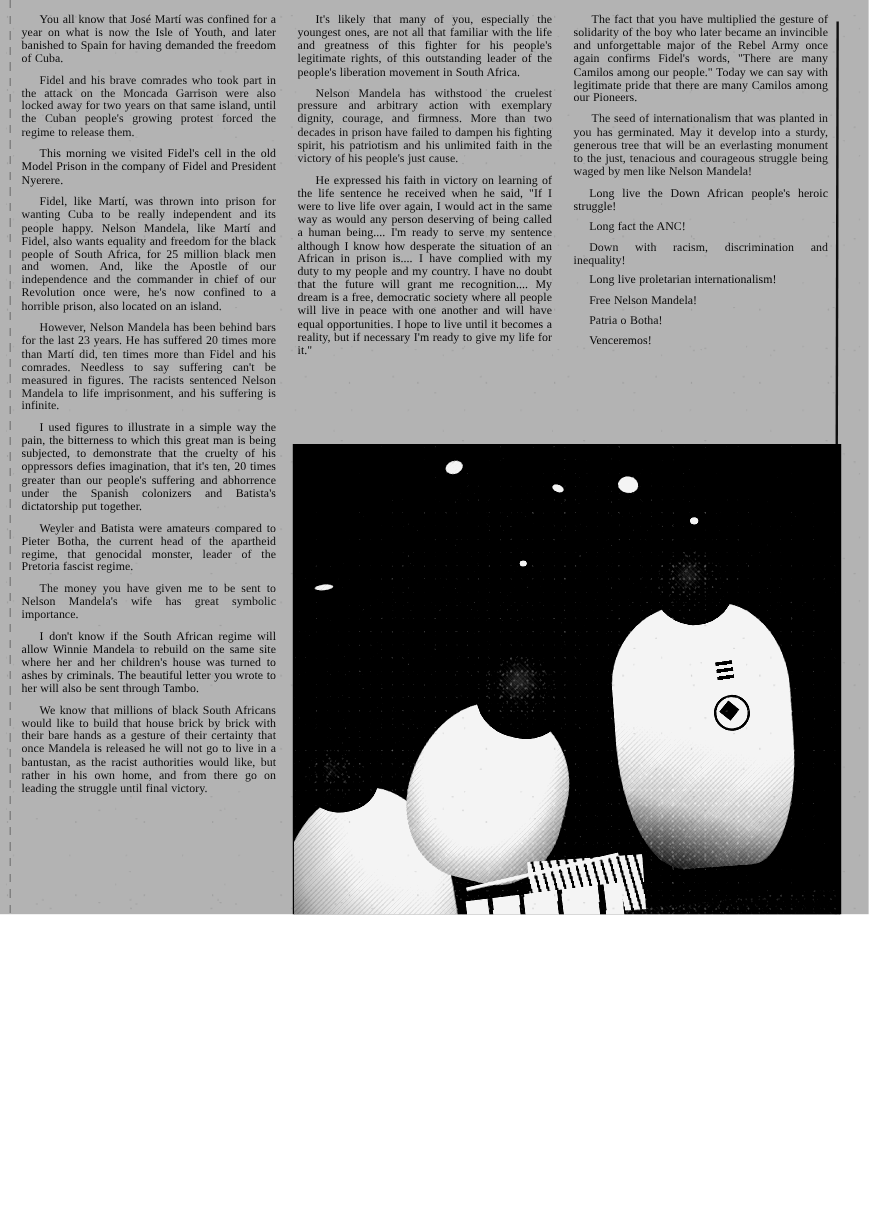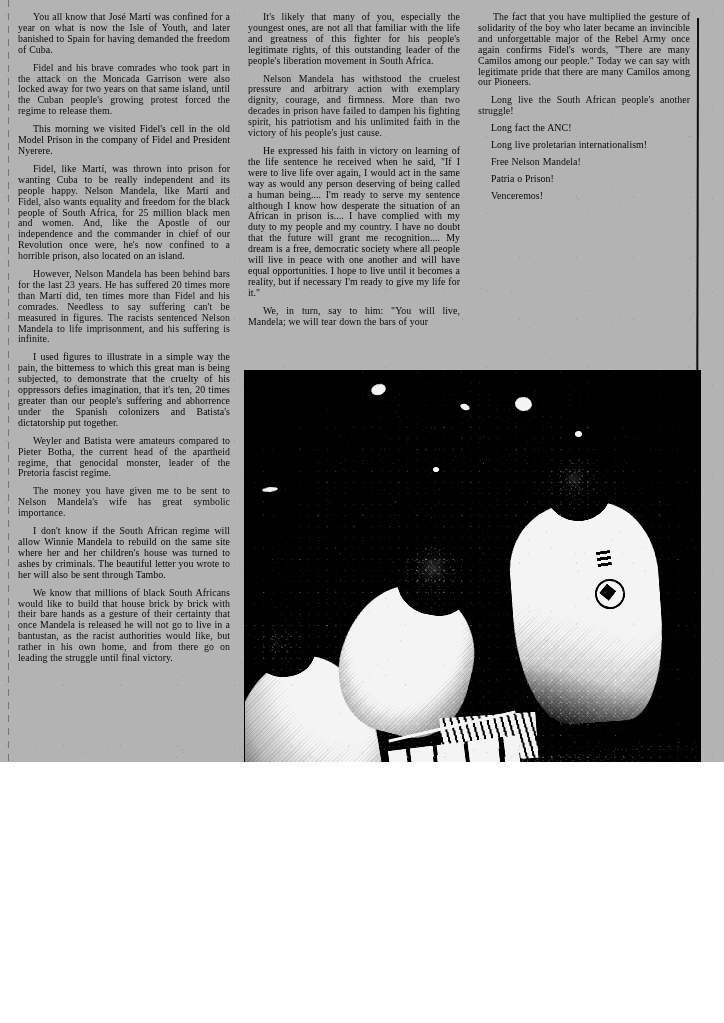"The seed of internationalism that" p { html: none -> <p>The seed of internationalism that was planted in you has germinated. May it develop into a sturdy, generous tree that will be an everlasting monument to the just, tenacious and courageous struggle being waged by men like Nelson Mandela!</p> }
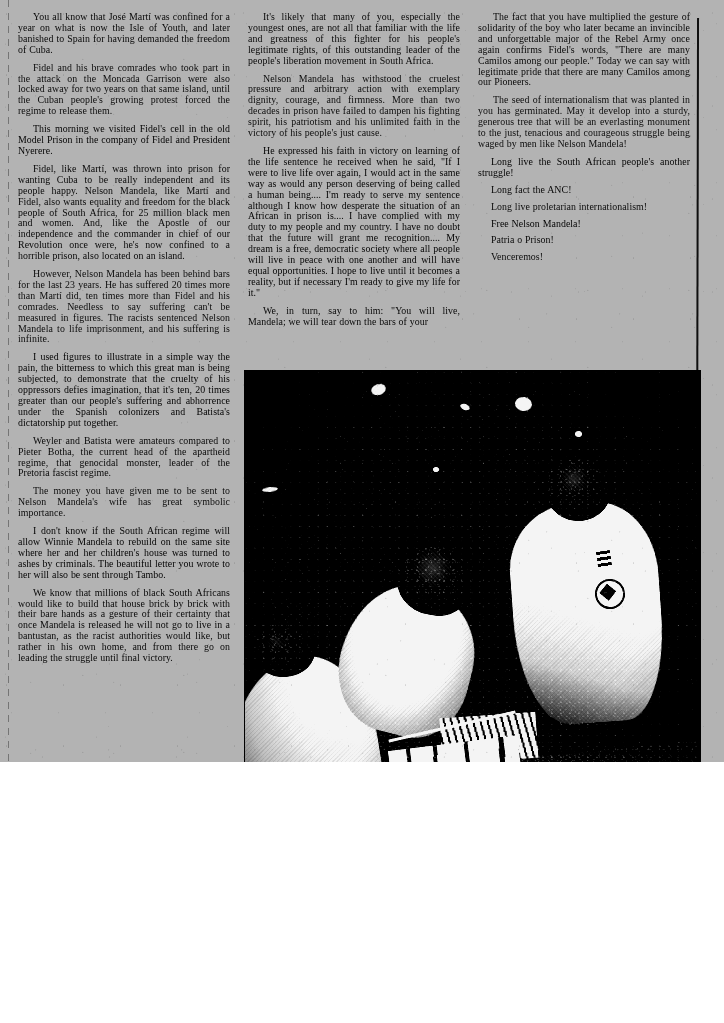"Long live the South African" p.slogan { text: South African people's another -> Down African people's heroic }
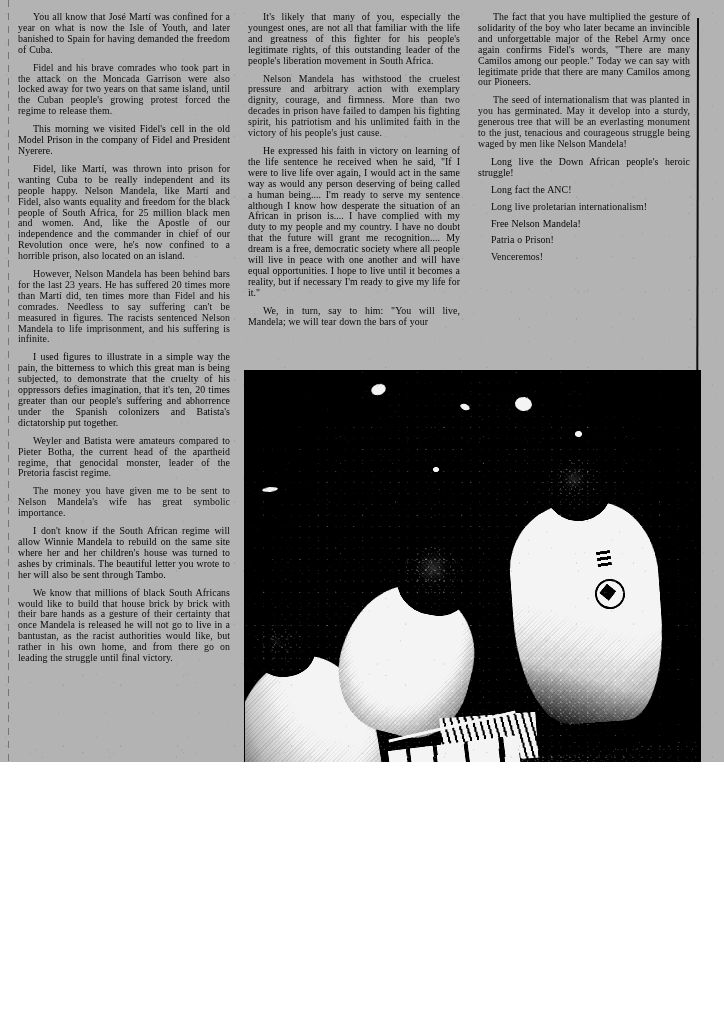"Down with racism, discrimination and" p.slogan { html: none -> <p>Down with racism, discrimination and inequality!</p> }
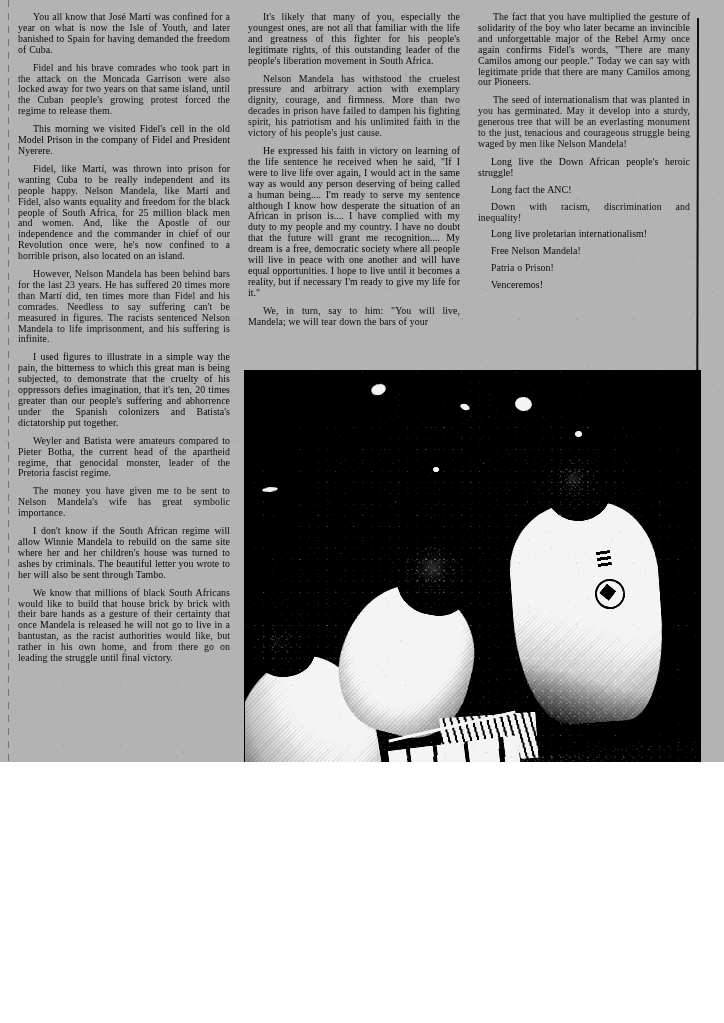"Patria o Prison!" p.slogan { text: Prison -> Botha }
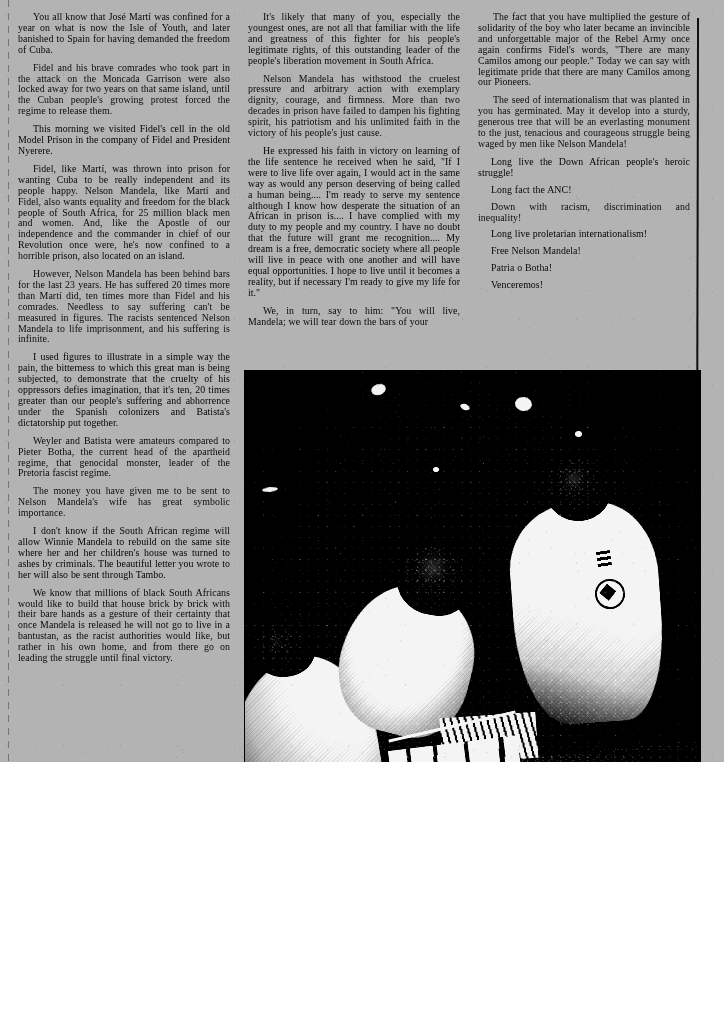"We, in turn, say to" p { html: <p>We, in turn, say to him: "You will live, Mandela; we will tear down the bars of your</p> -> none }
